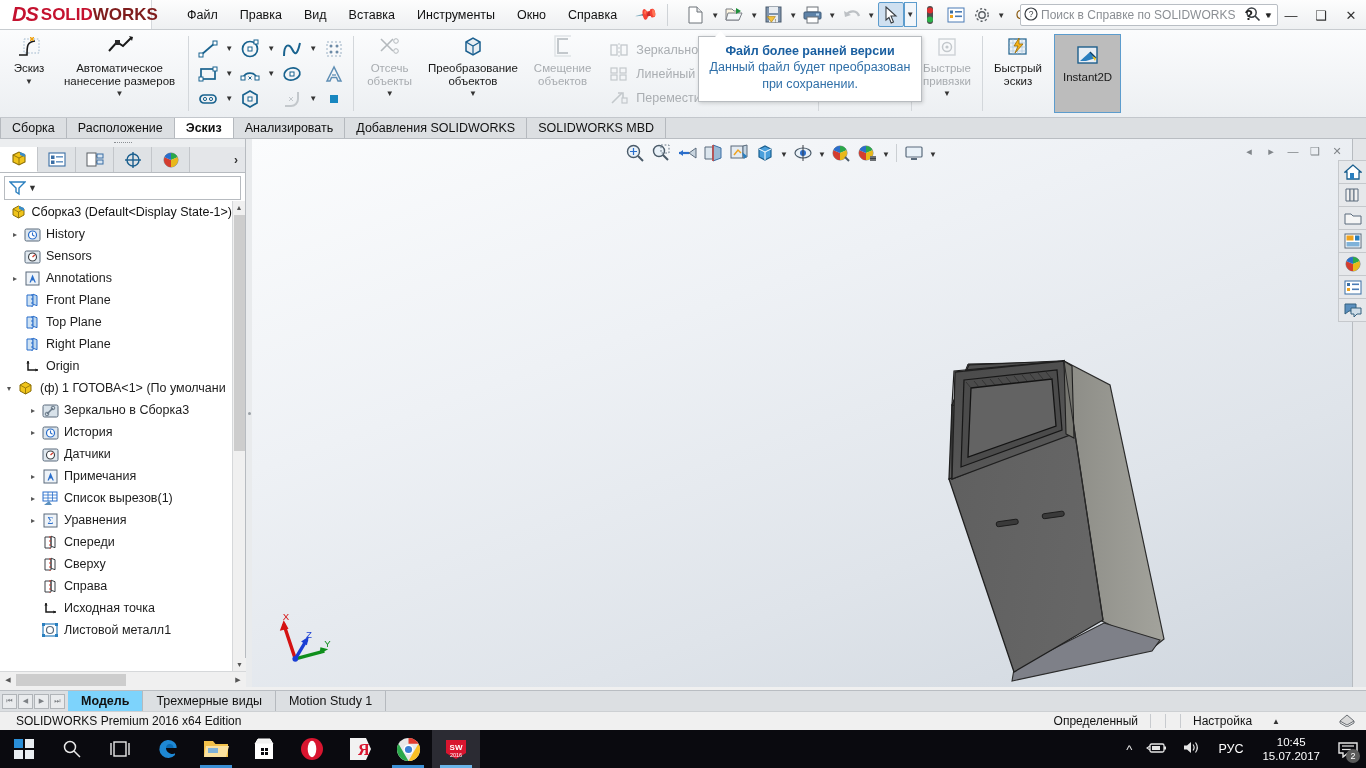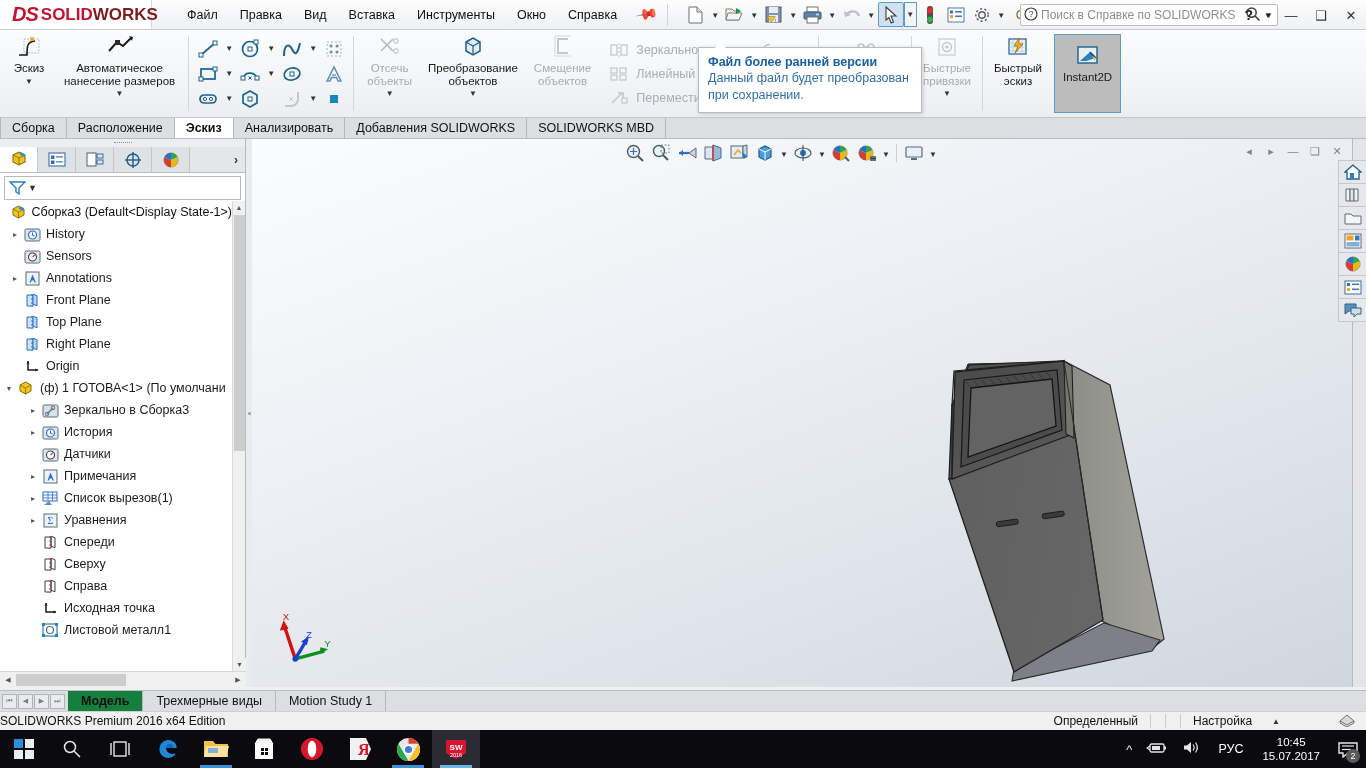"Файл более ранней версии" .tooltip { text-align: none -> center; top: 47px -> 36px }
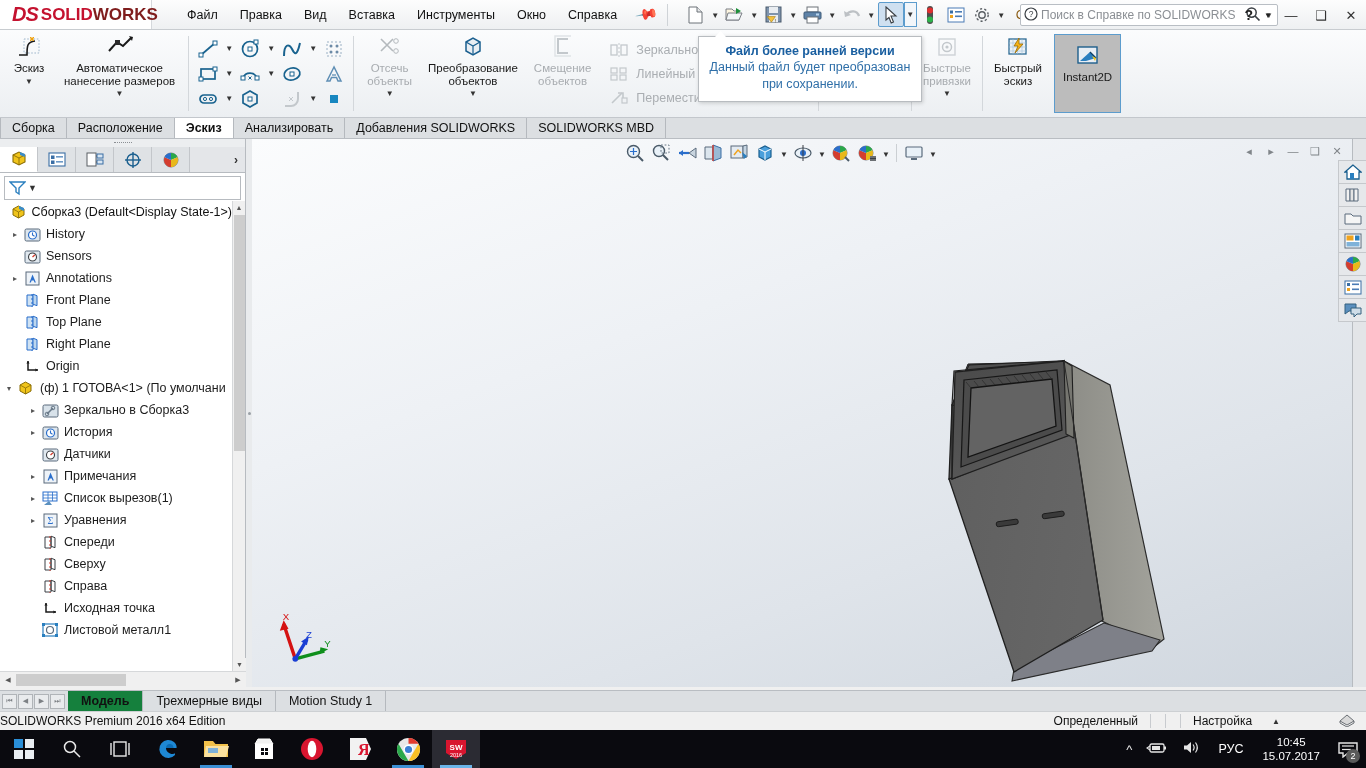"Модель" .btab.active { background: #15803d -> #7dd3fc }
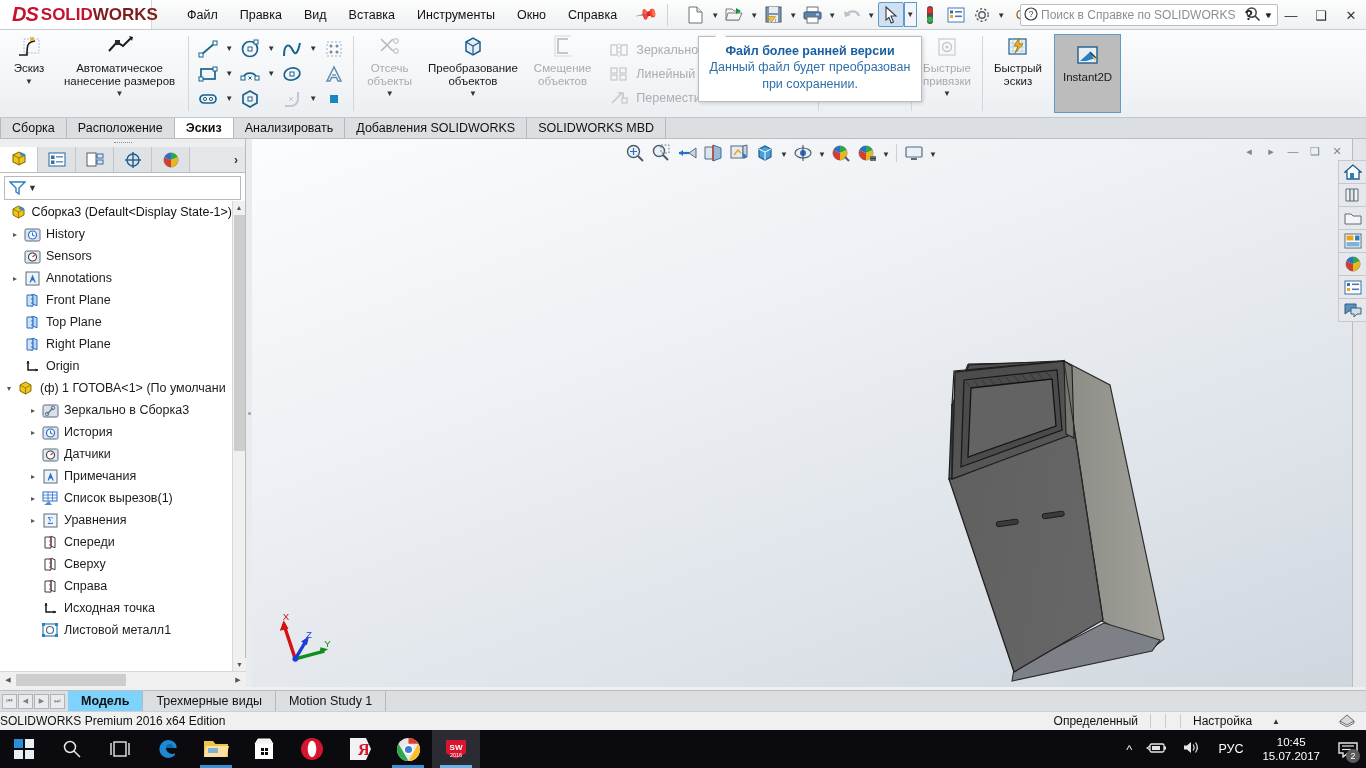"SOLIDWORKS Premium 2016 x64 Edition" .sb-left { padding-left: 0 -> 16px }
